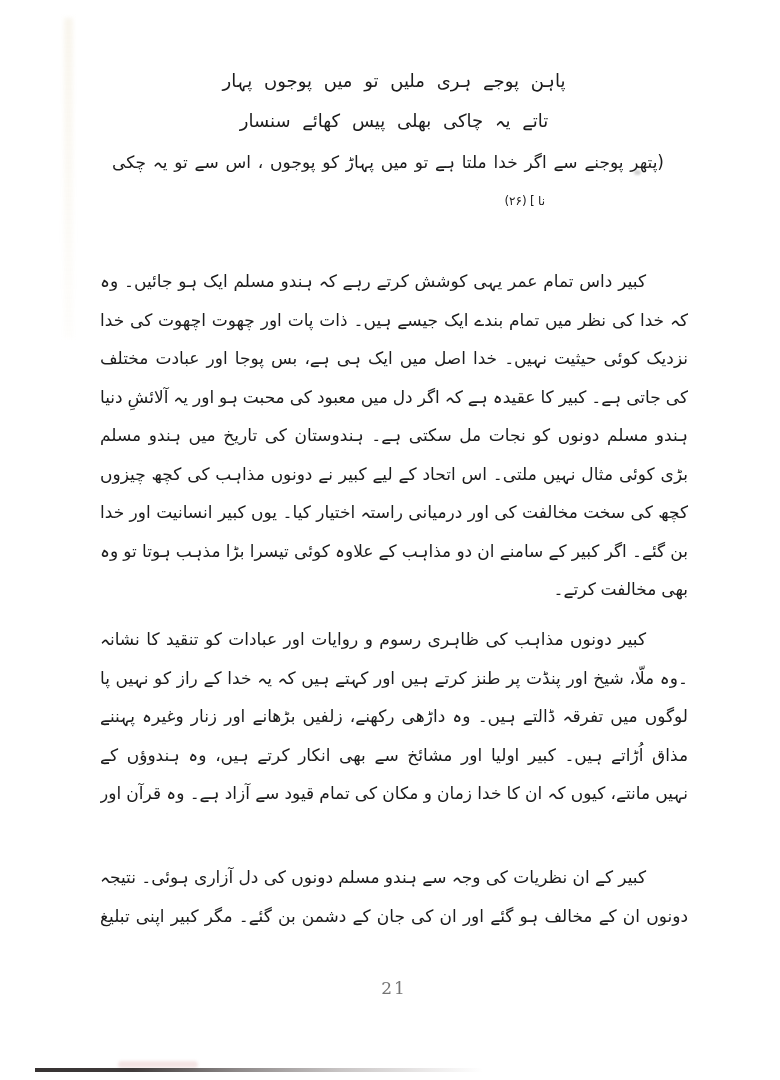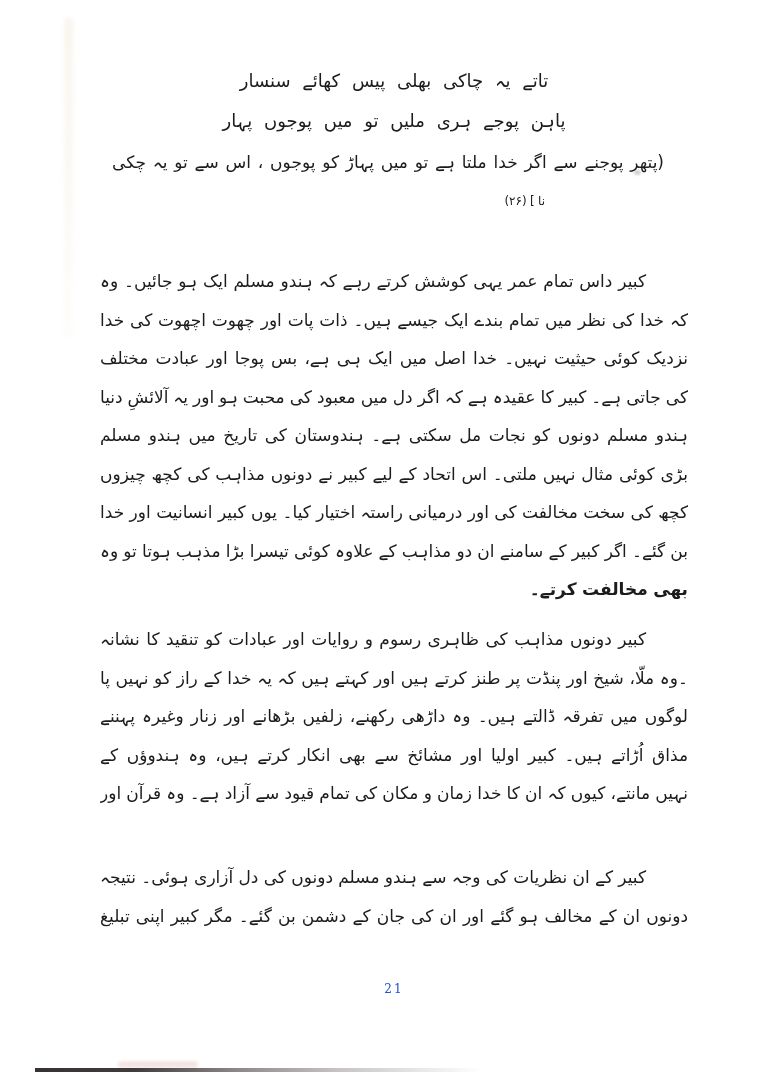"تاتے یہ چاکی بھلی پیس" div.tline { order: before "پاہن پوجے ہری ملیں تو" -> after "پاہن پوجے ہری ملیں تو" }
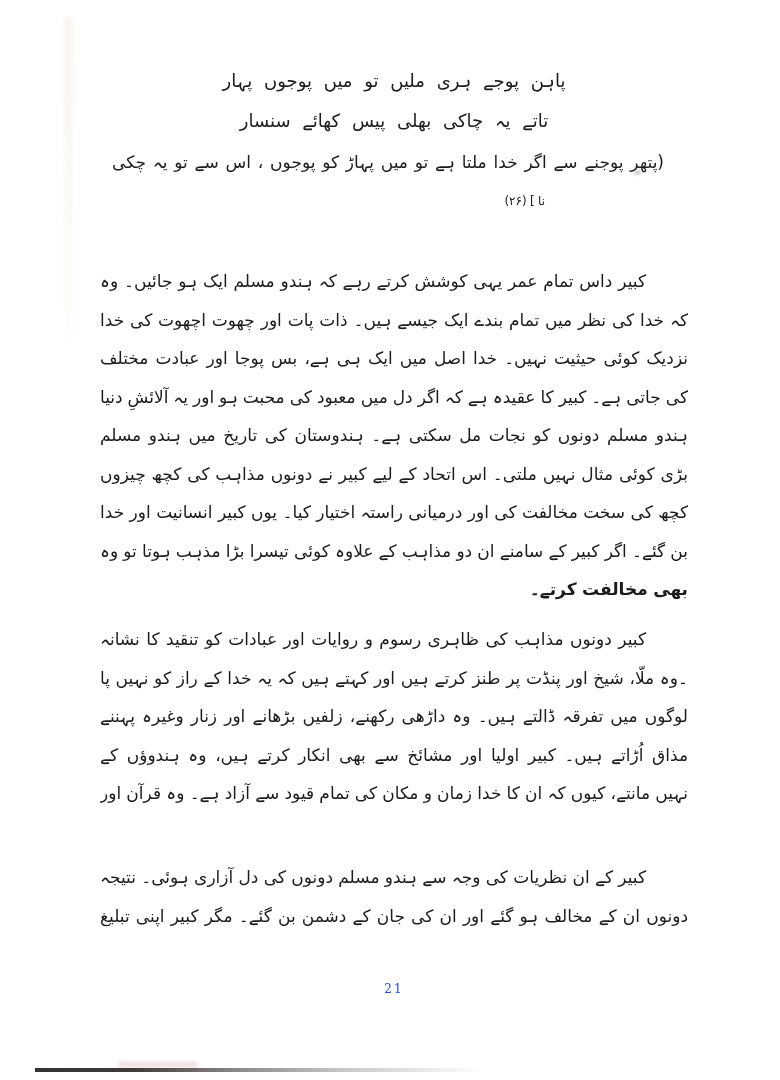"بھی مخالفت کرتے۔" .tline.short { font-weight: bold -> none }
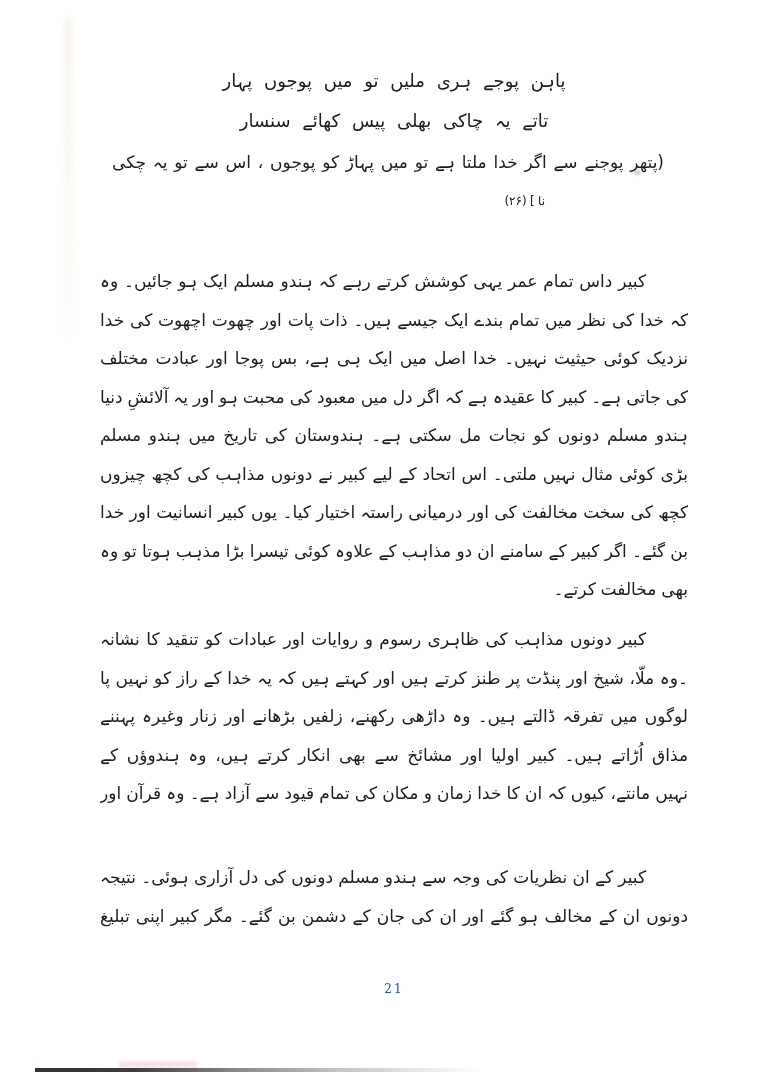"21" .footer .pagenum { color: #1d4ed8 -> #737373; font-size: 12px -> 17px }
